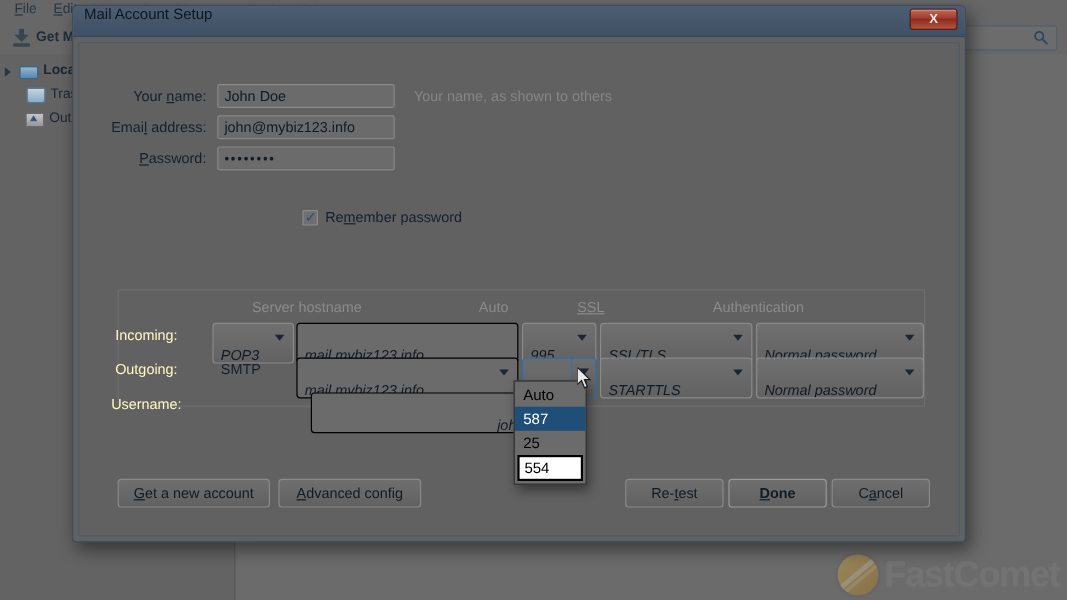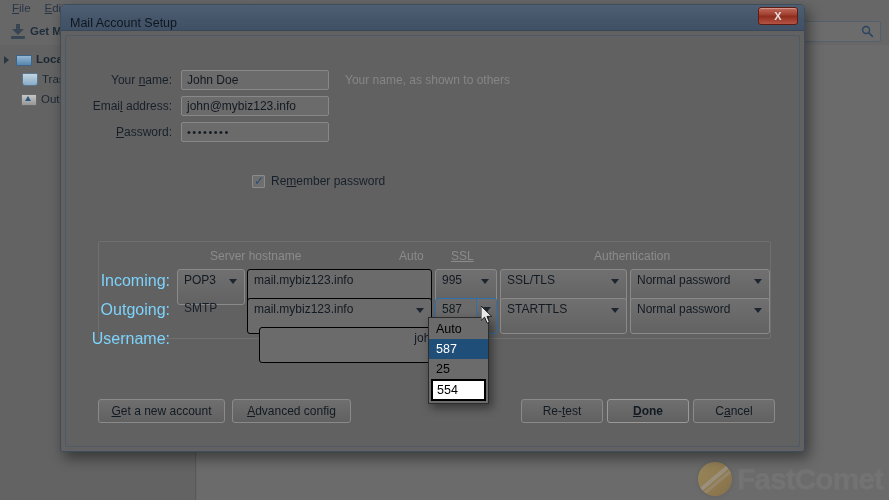"Mail Account Setup" #titlebar { align-items: flex-end -> flex-start }
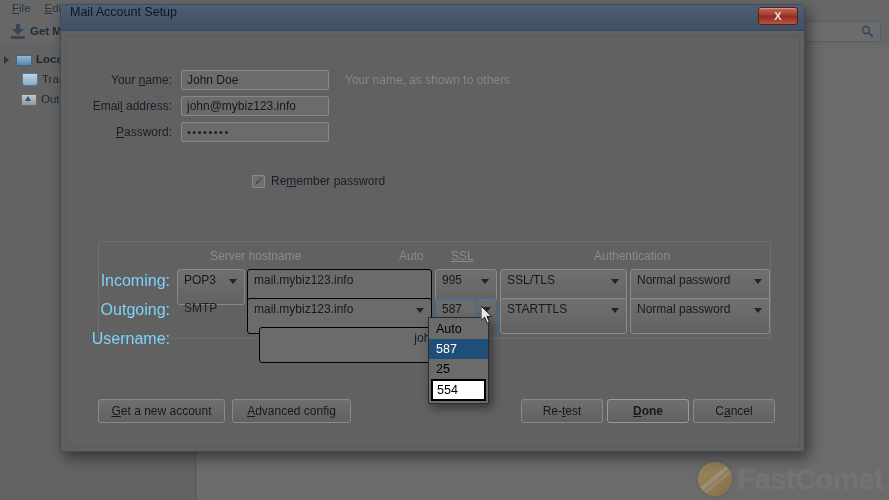"SSL" div.col-head { left: 352px -> 382px }
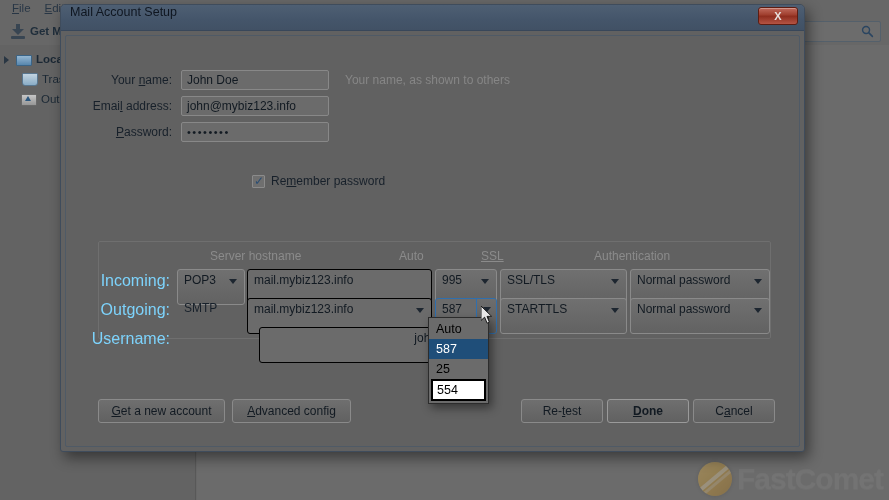"Incoming:" .srv-label { color: #7dd3fc -> #fef9c3; font-size: 16px -> 12px; text-align: right -> center }
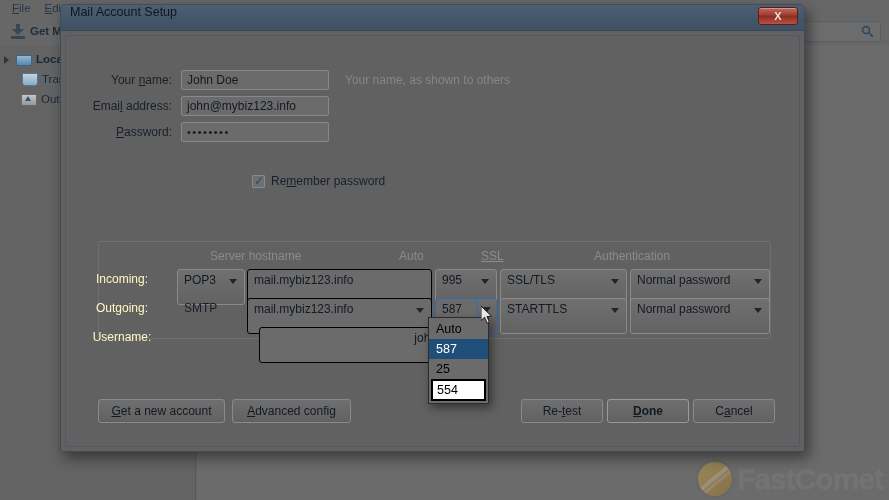"POP3" .ctl { font-style: none -> italic; height: 36px -> 22px; padding: 0 6px -> 16px 6px }
